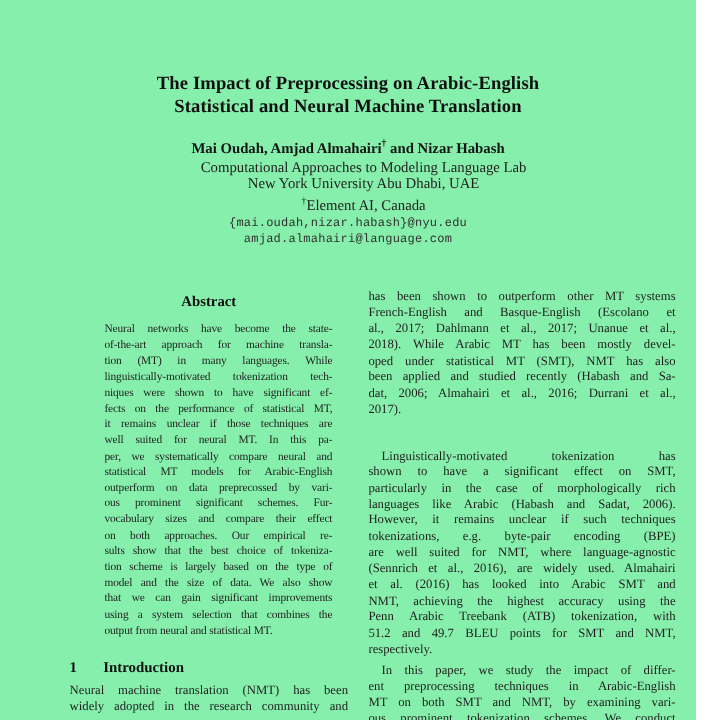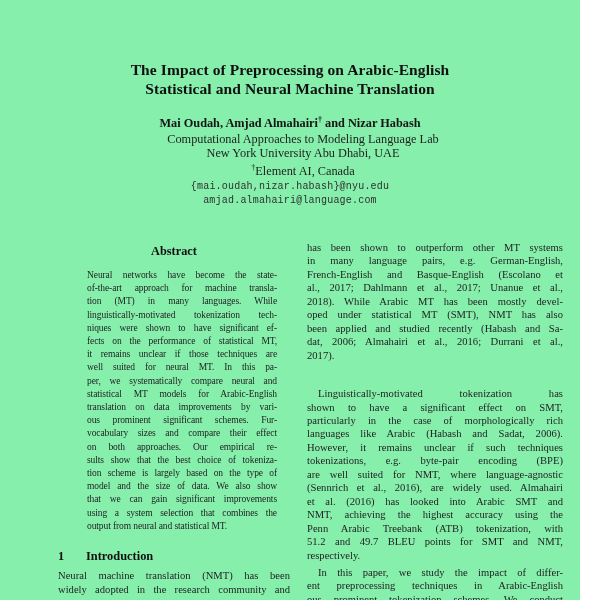"in many language pairs, e.g." div.jline { html: <div>in many language pairs, e.g. German-English,</div> -> none }
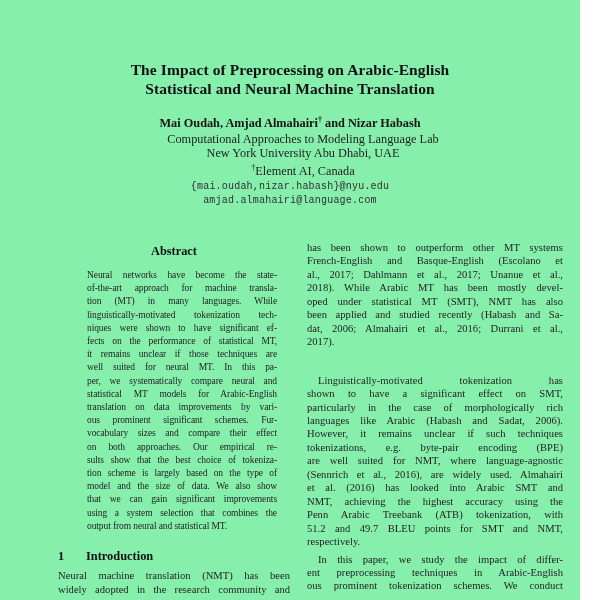"translation on data improvements by" div.jline { text: translation on data improvements -> outperform on data preprecossed }
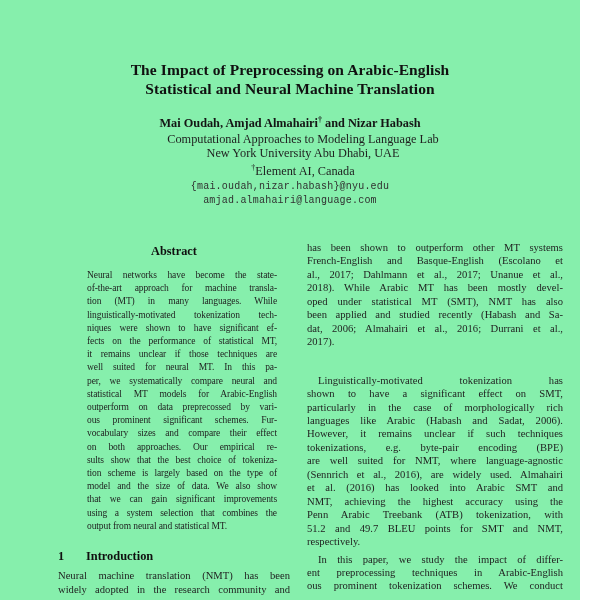"MT on both SMT and" div.jline { html: none -> <div>MT on both SMT and NMT, by examining vari-</div> }
